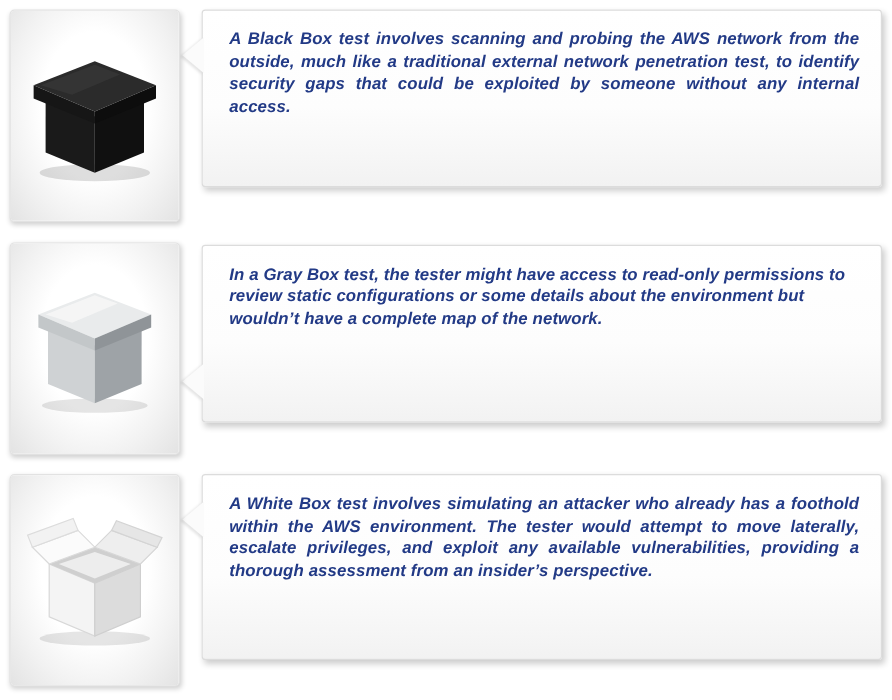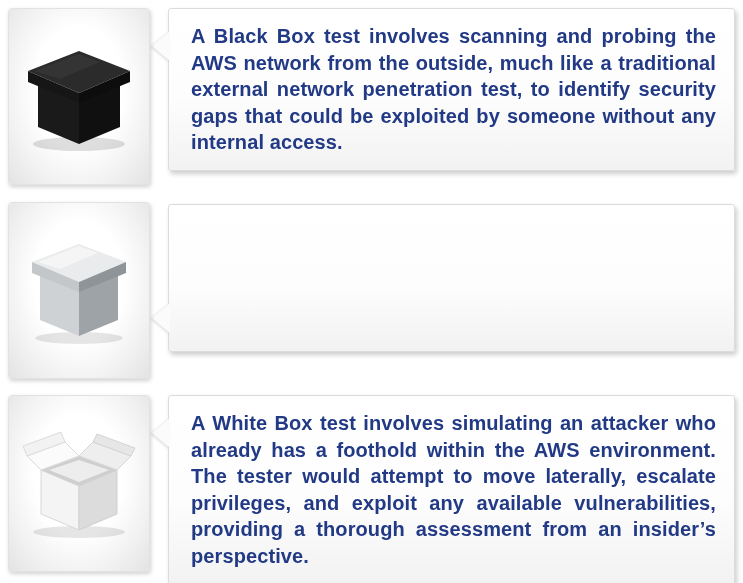"A Black Box test involves" .text-card p { font-size: 20px -> 14px; font-style: none -> italic }
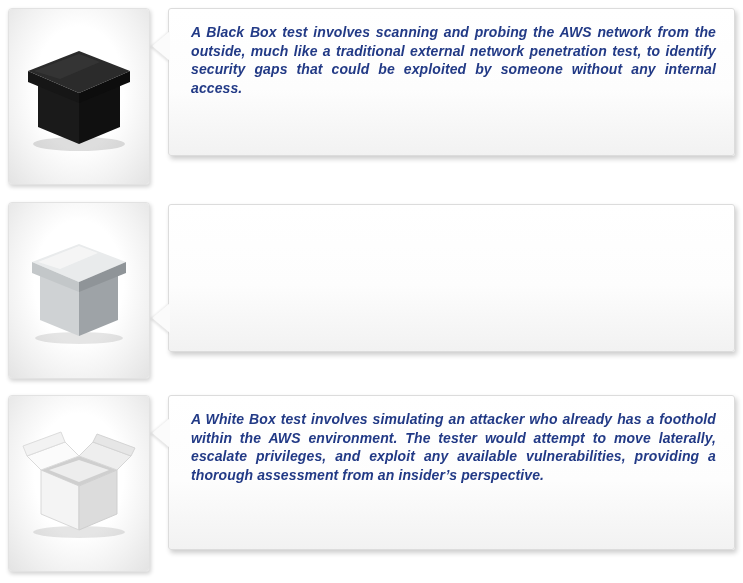"In a Gray Box test," p { html: none -> <p>In a Gray Box test, the tester might have access to read-only permissions to review static configurations or some details about the environment but wouldn’t have a complete map of the network.</p> }
